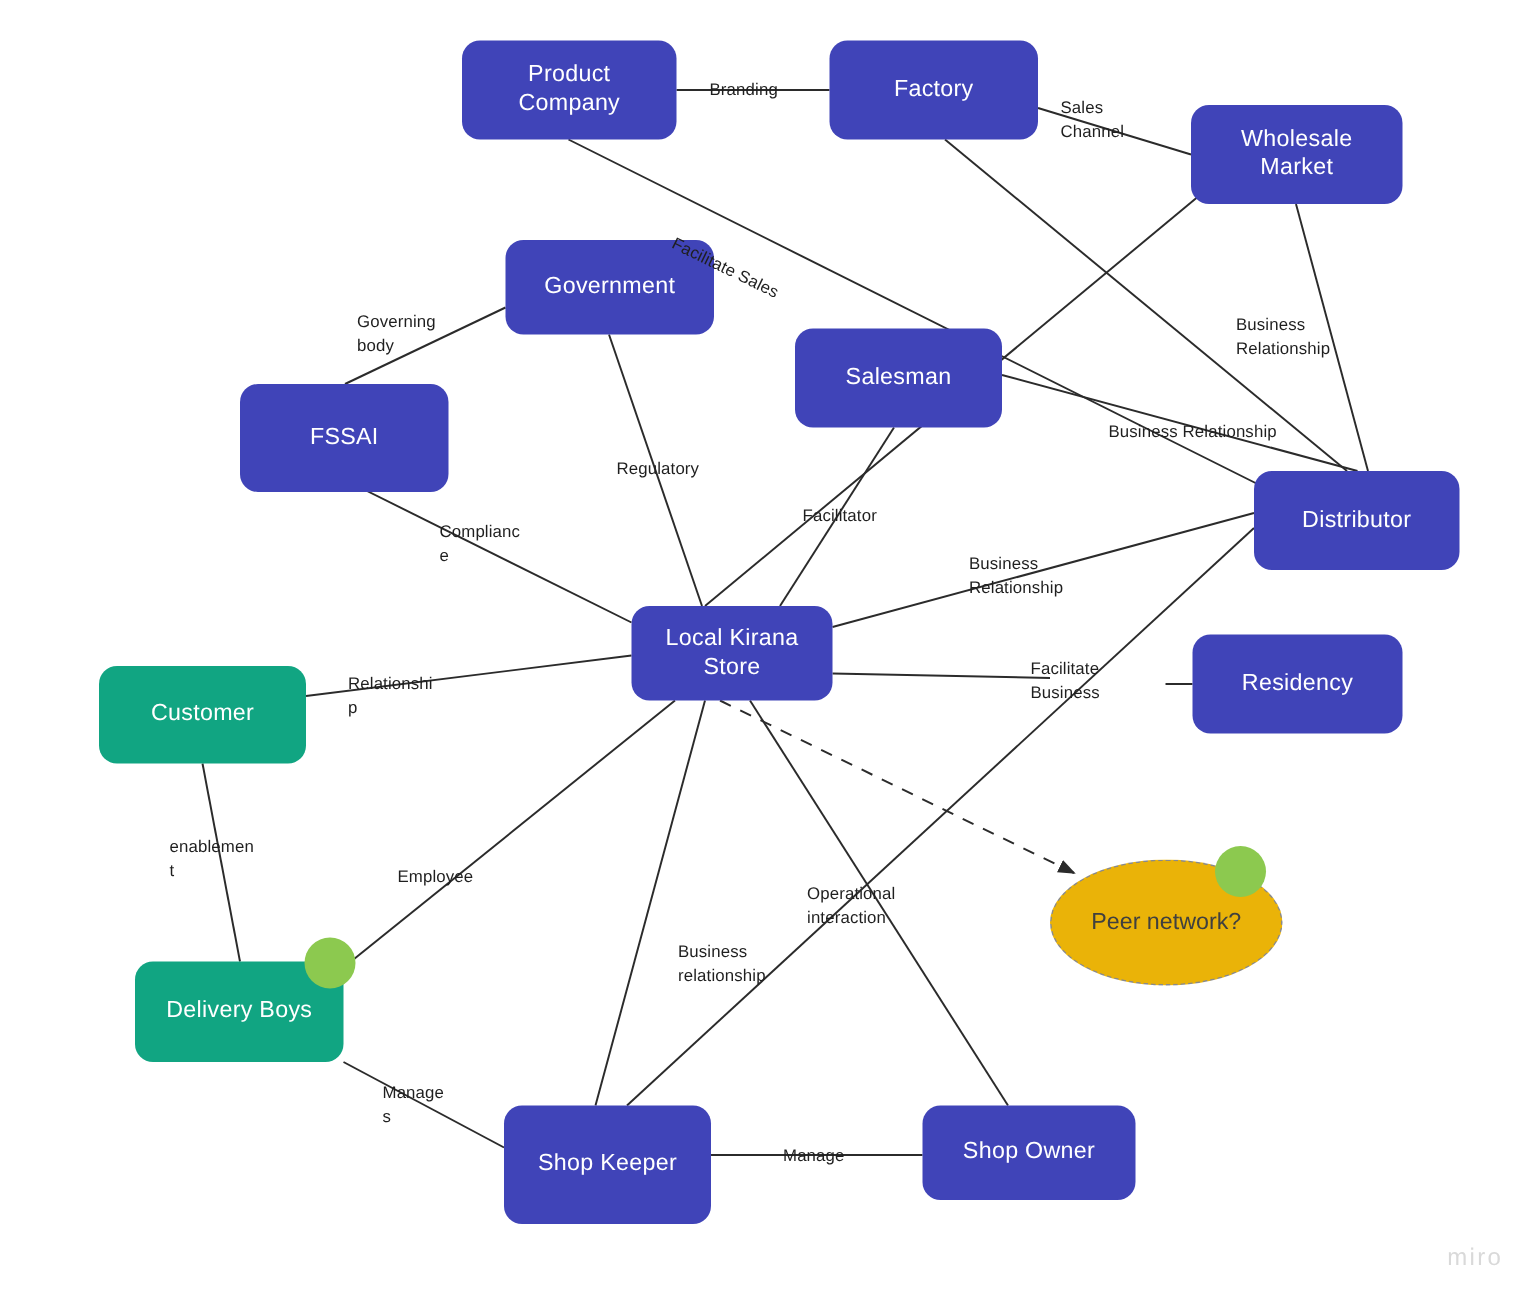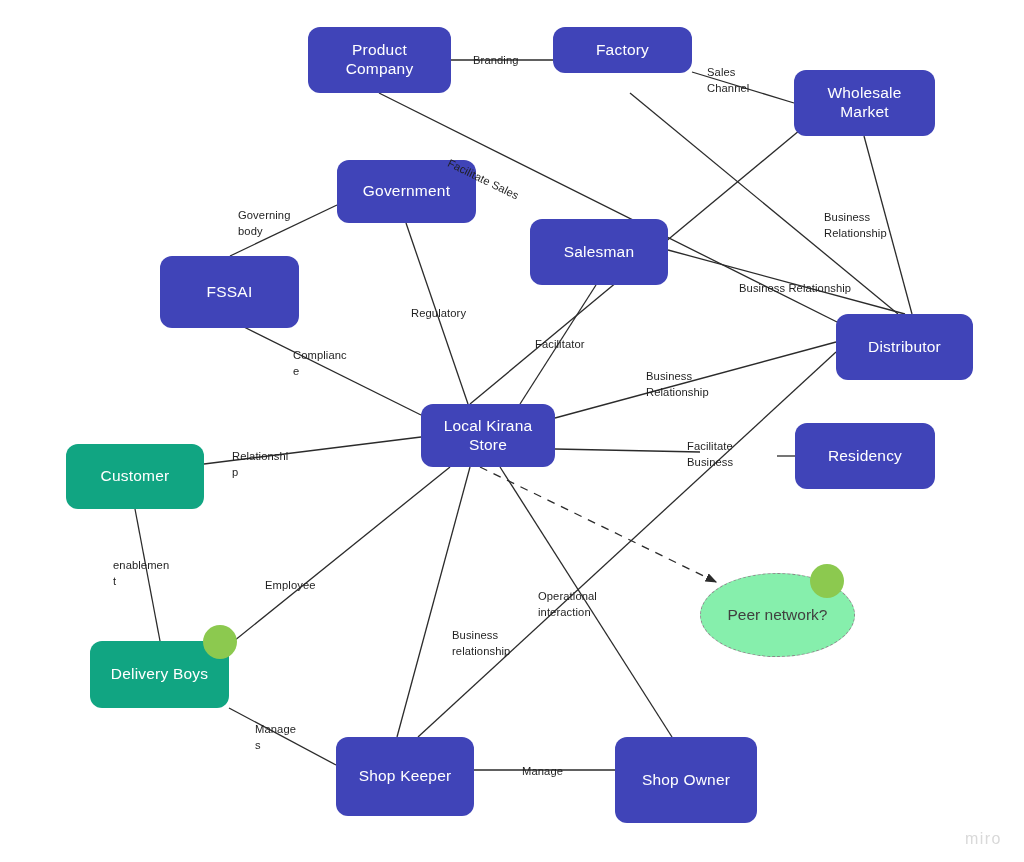"Factory" div.node { height: 46px -> 66px }
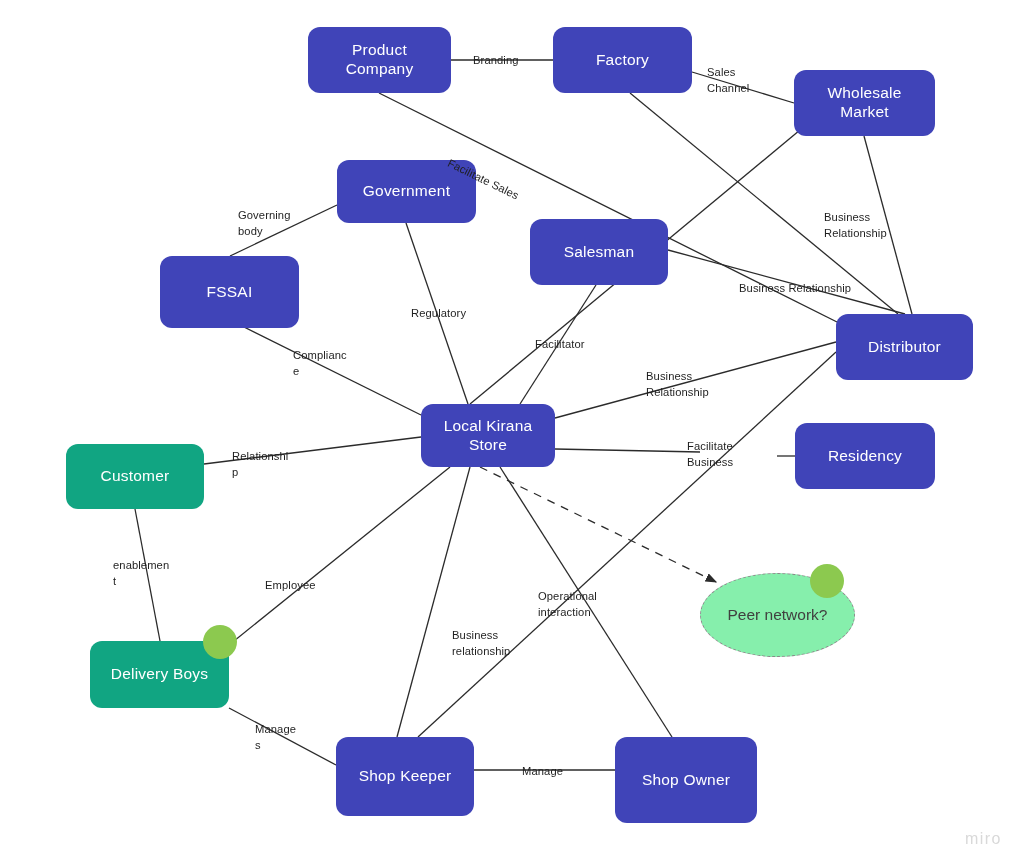"Peer network?" .ellipse-node { background: #86efac -> #eab308 }
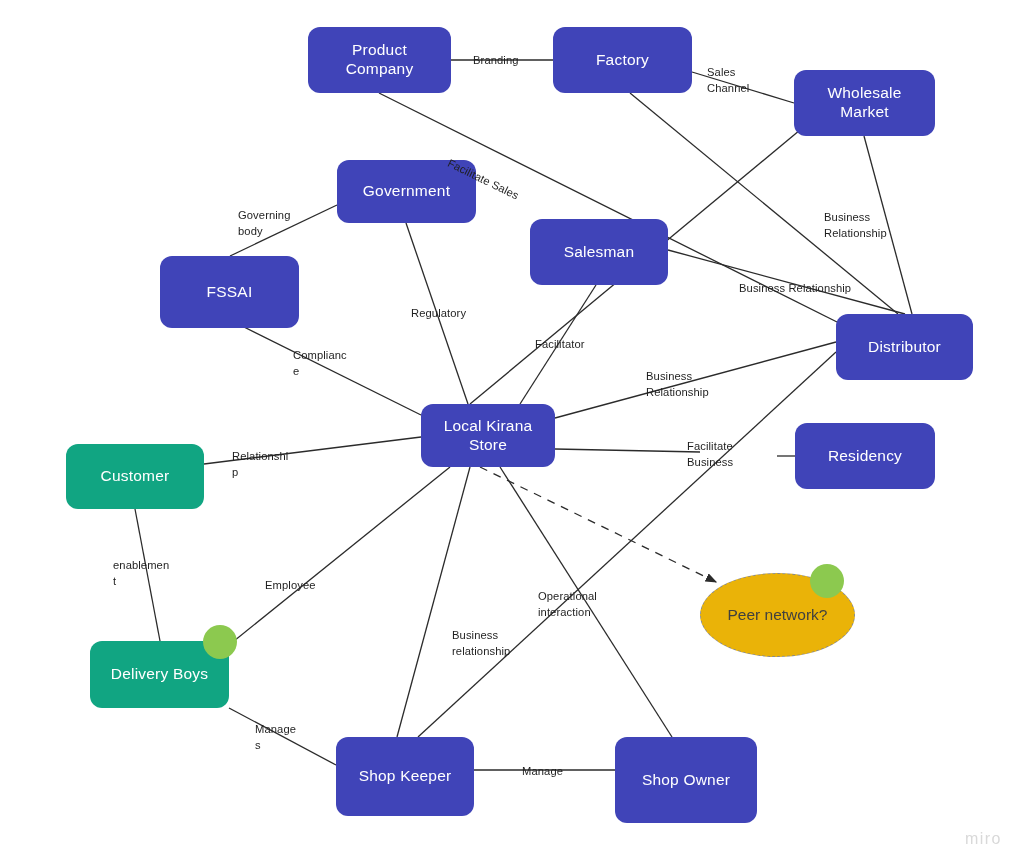"Shop Owner" div.node { height: 86px -> 63px }
